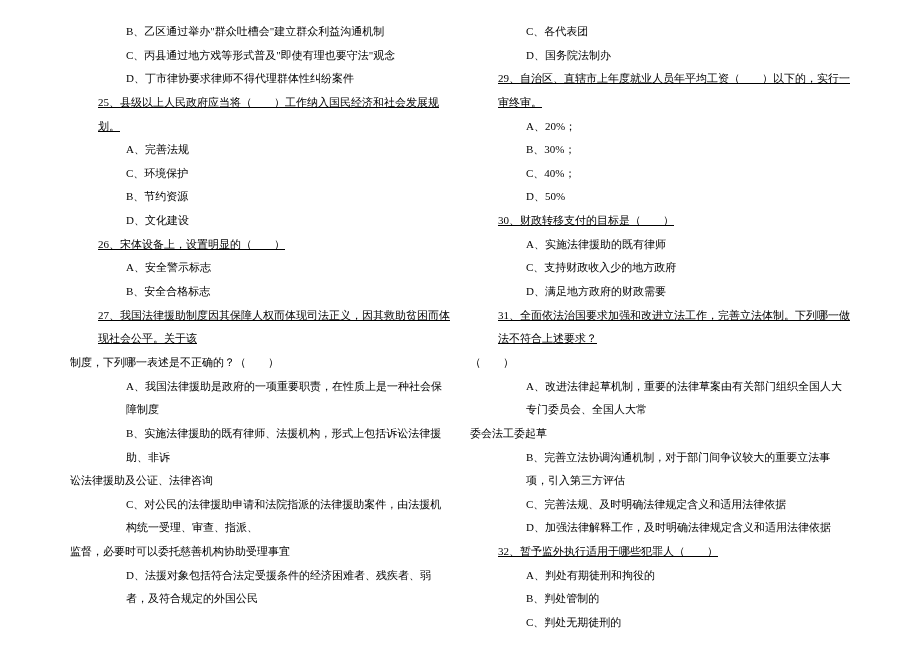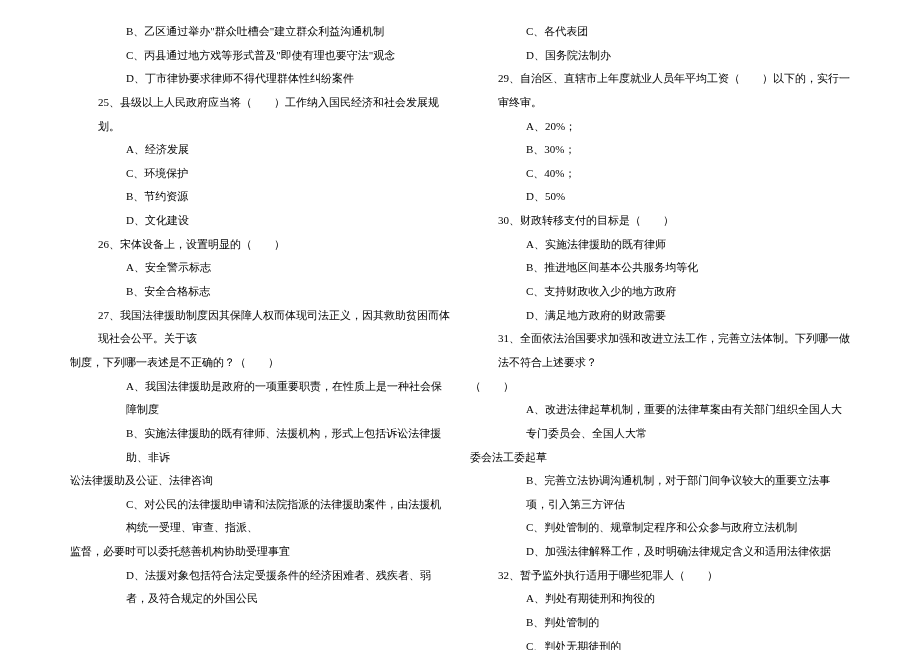"29、自治区、直辖市上年度就业人员年平均工资（ ）以下的，实行一审终审。" .indent-1 { text-decoration: none -> underline }
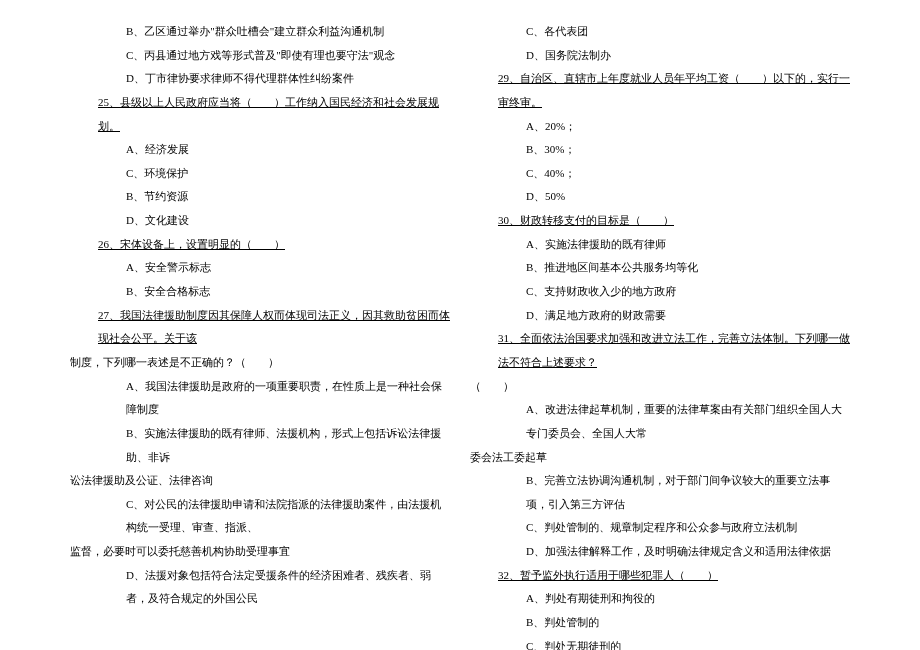"A、经济发展" div.indent-2 { text: 经济发展 -> 完善法规 }
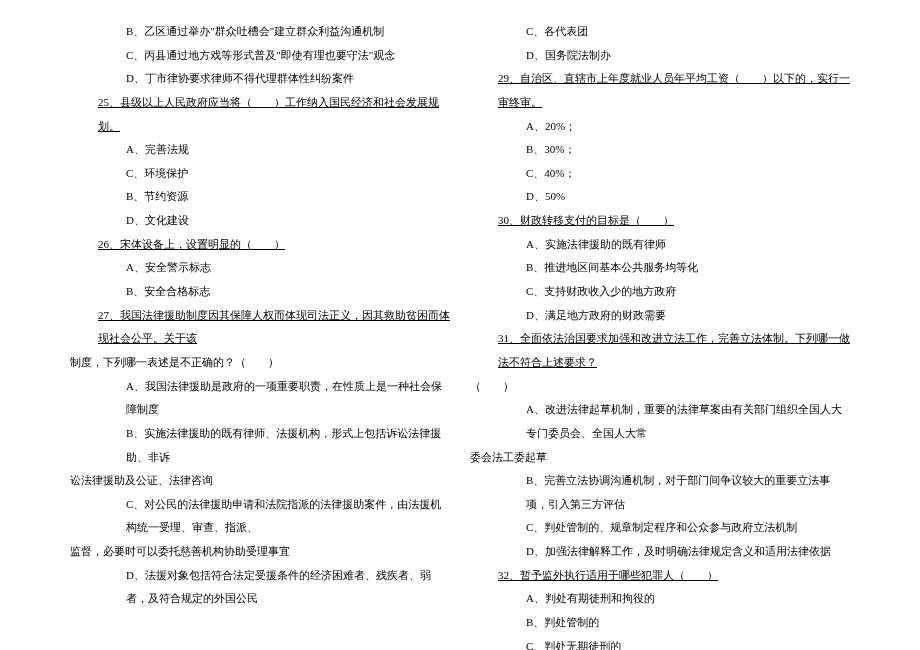"B、推进地区间基本公共服务均等化" div.indent-2 { html: <div>B、推进地区间基本公共服务均等化</div> -> none }
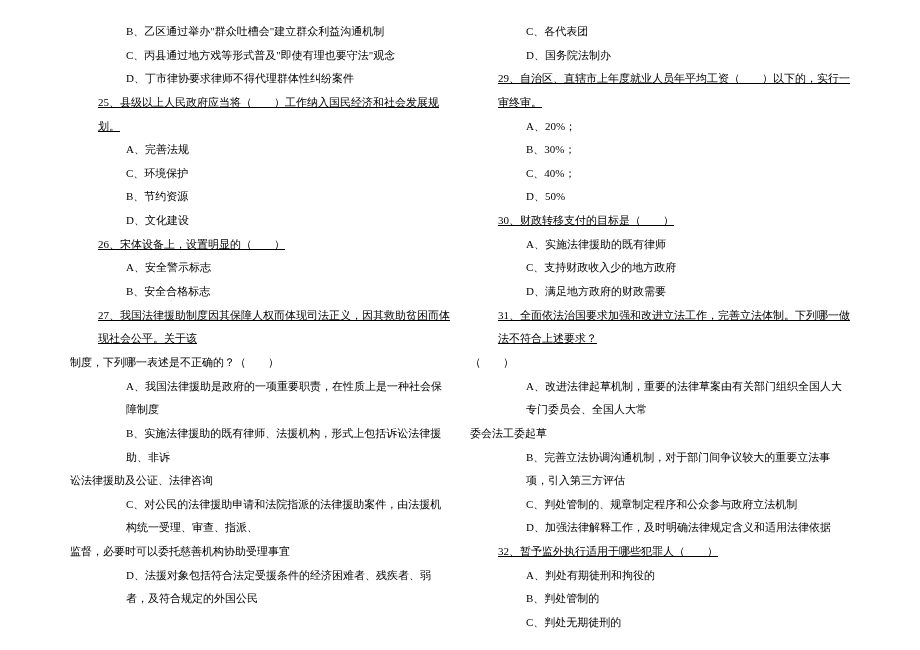"C、判处管制的、规章制定程序和公众参与政府立法机制" div.indent-2 { text: 判处管制的、规章制定程序和公众参与政府立法机制 -> 完善法规、及时明确法律规定含义和适用法律依据 }
